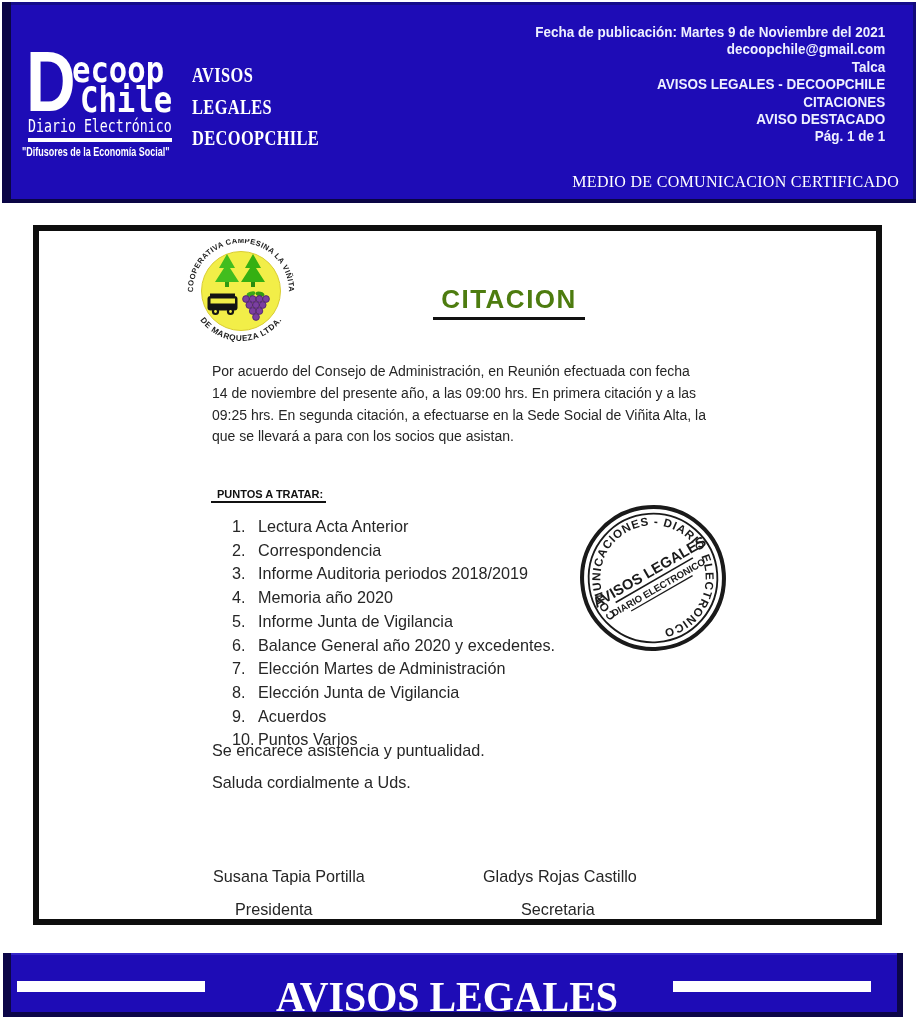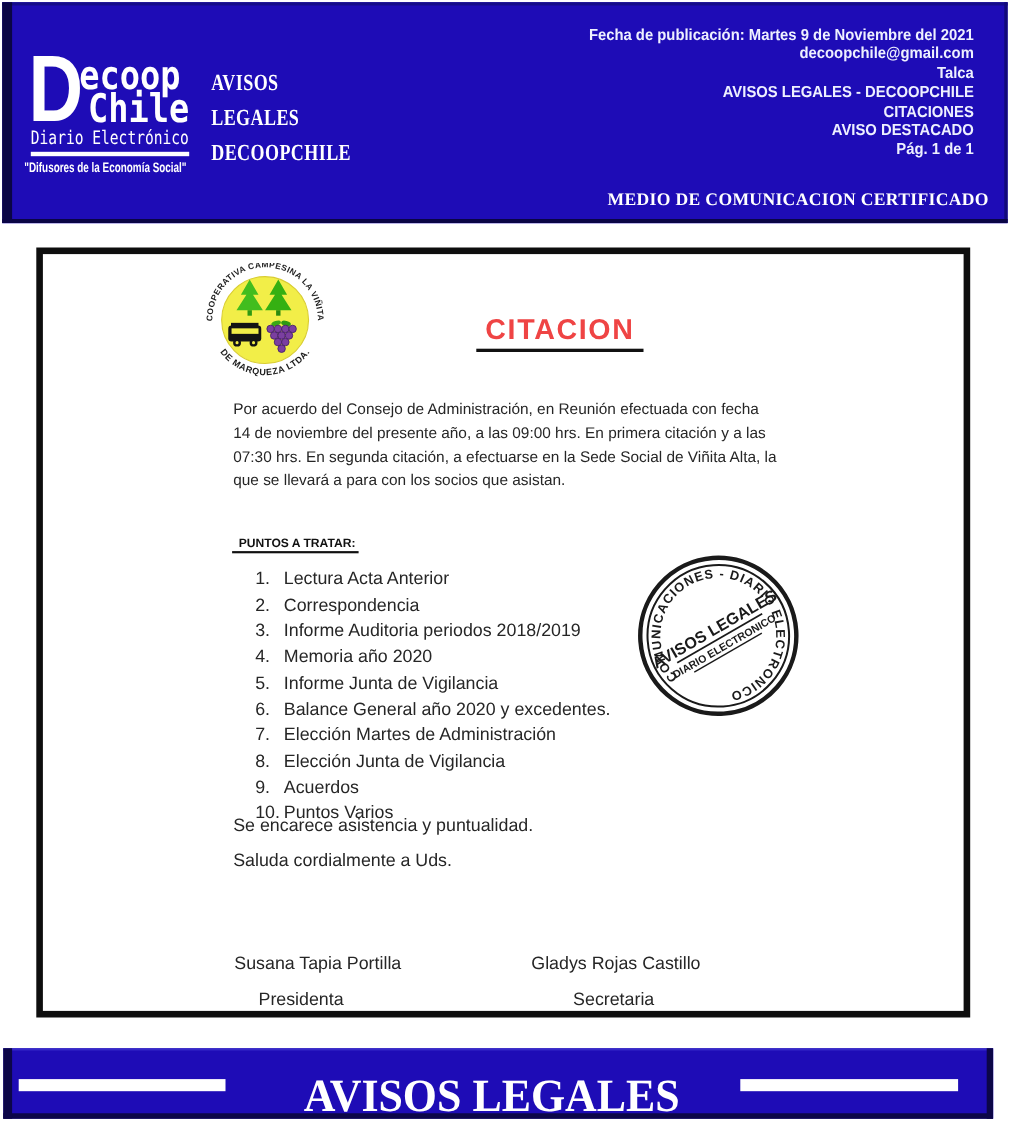"MEDIO DE COMUNICACION CERTIFICADO" #certified { font-weight: bold -> normal }
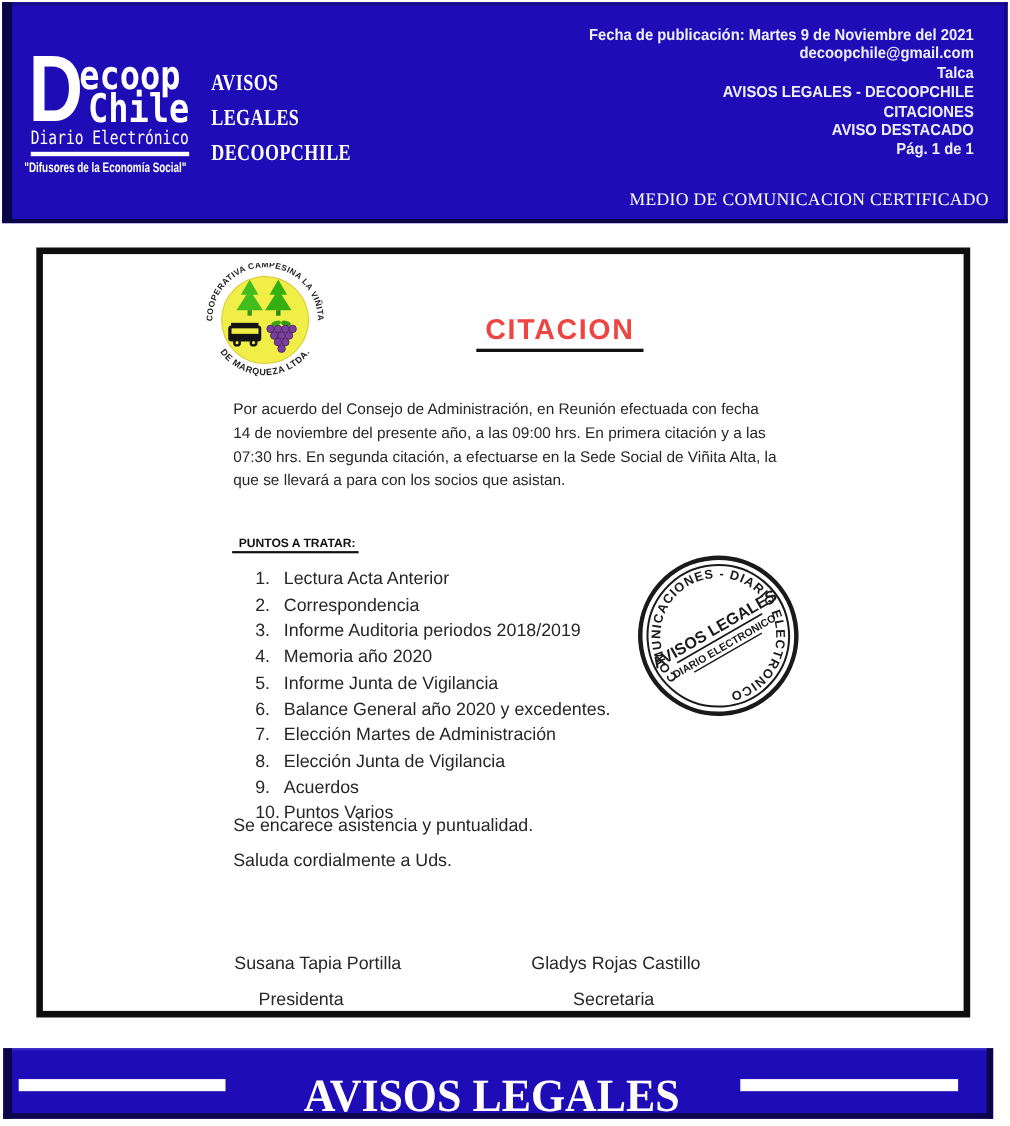"CITACION" #doc-title span { color: #ef4444 -> #4d7c0f }
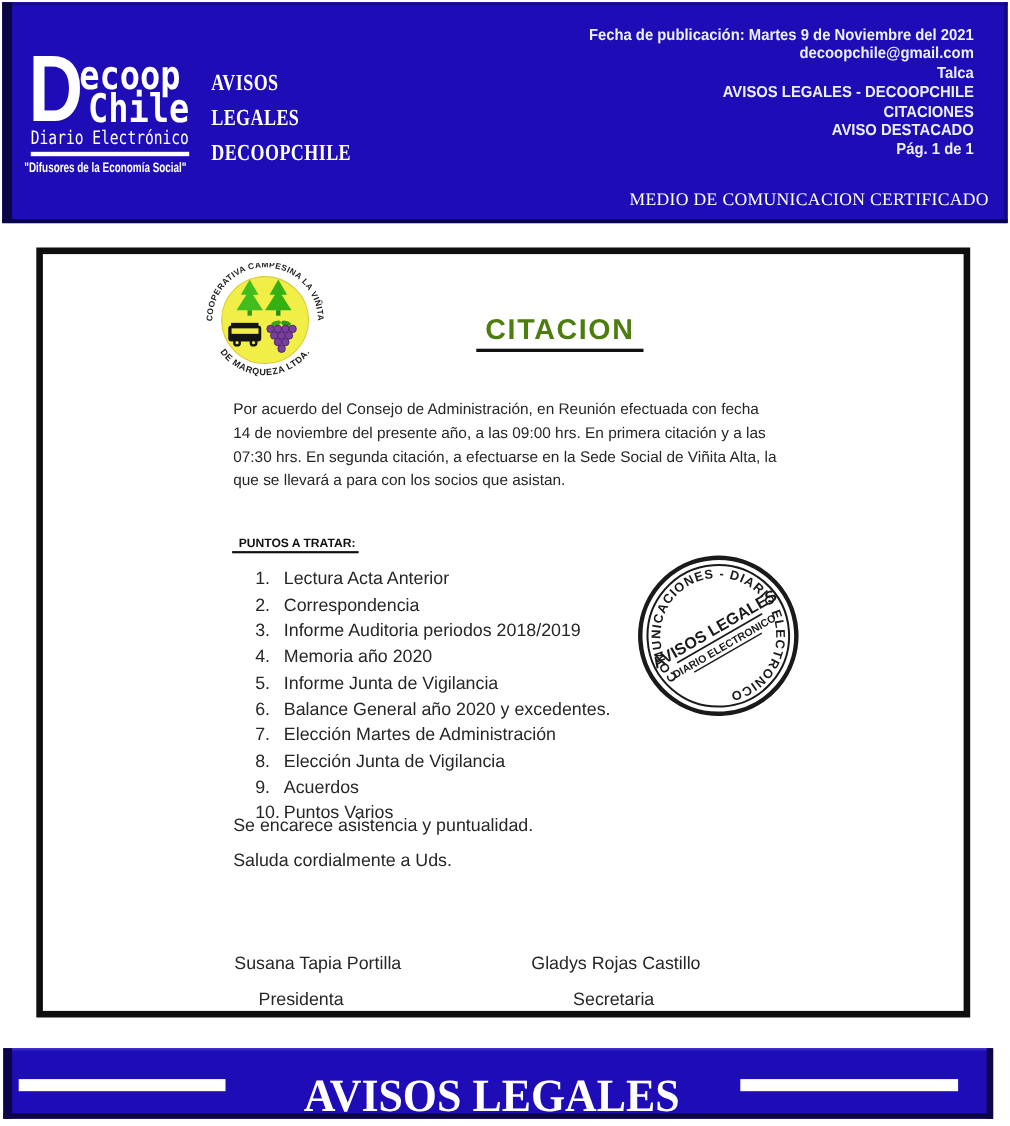"07:30 hrs. En segunda citación," div { text: 07:30 -> 09:25 }
